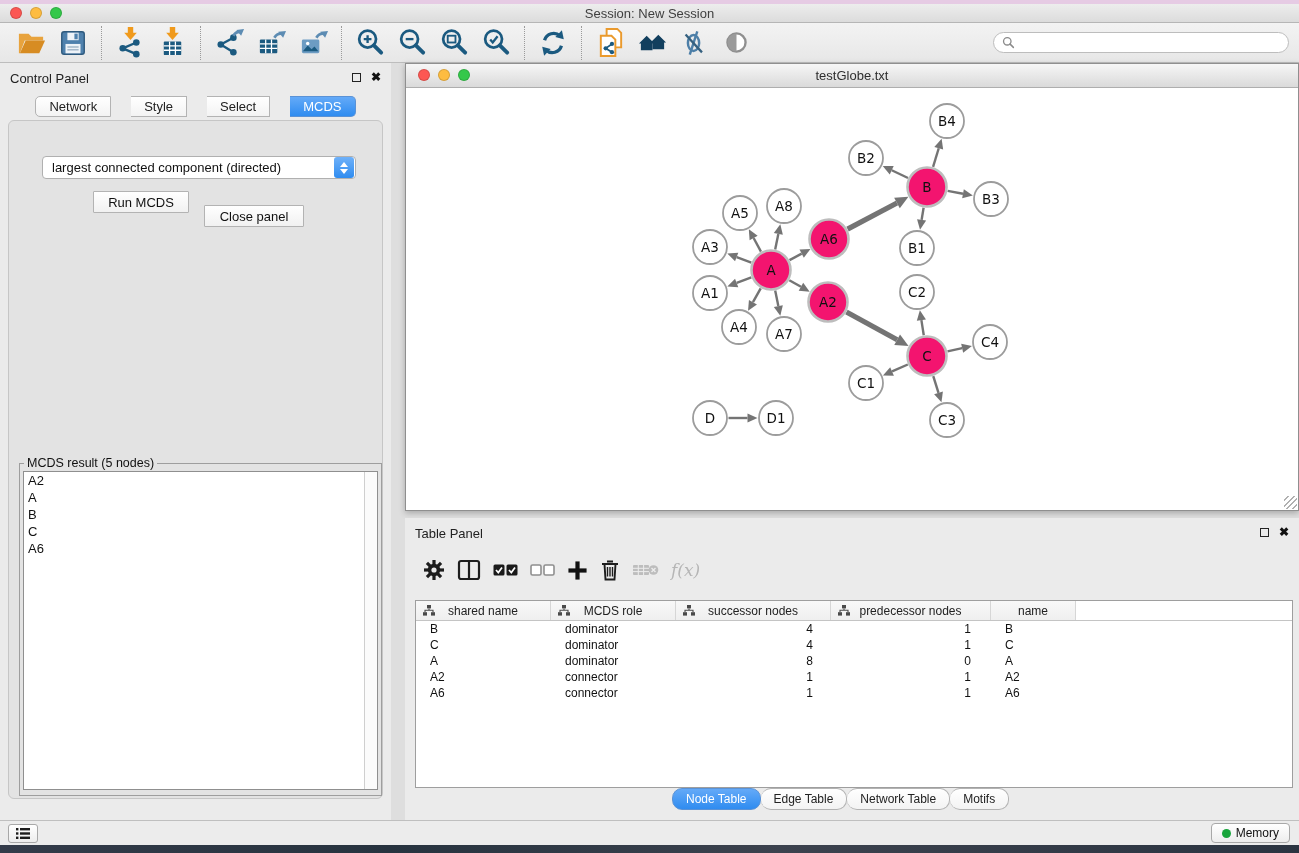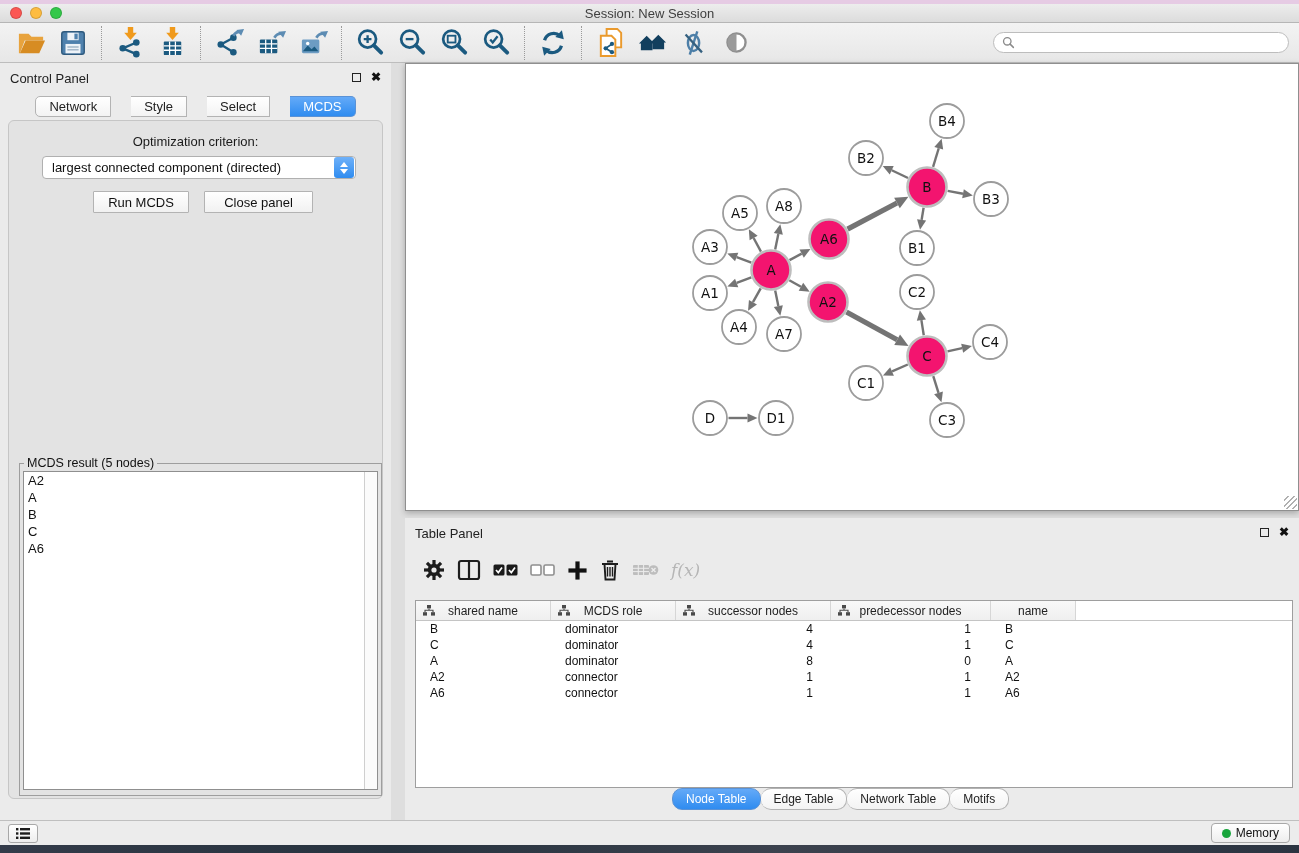"testGlobe.txt" div.net-titlebar { html: none -> <div> <div> <span></span> <span></span> <span></span> </div> <div>testGlobe.txt</div> </div> }
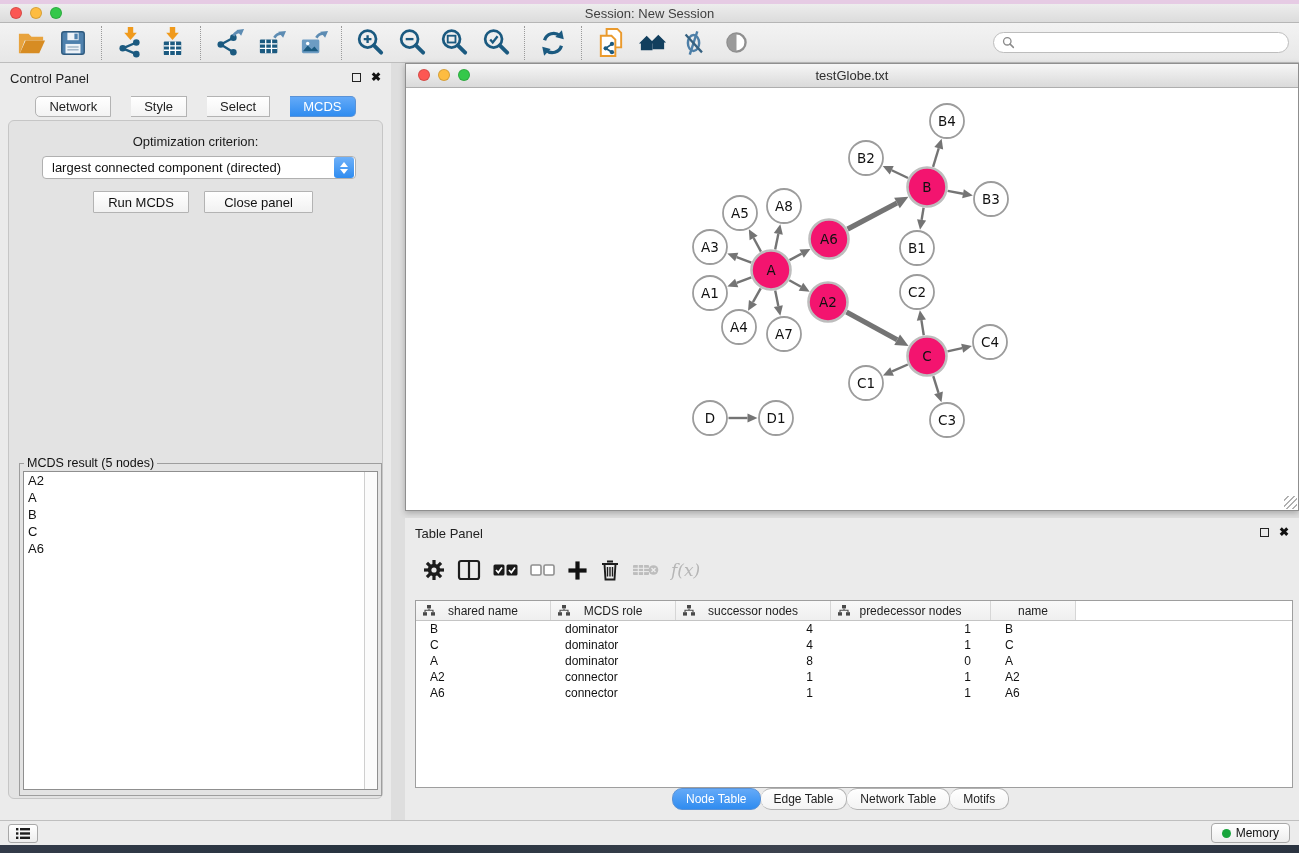"Optimization criterion:" div.opt-label { html: <div>Optimization criterion:</div> -> none }
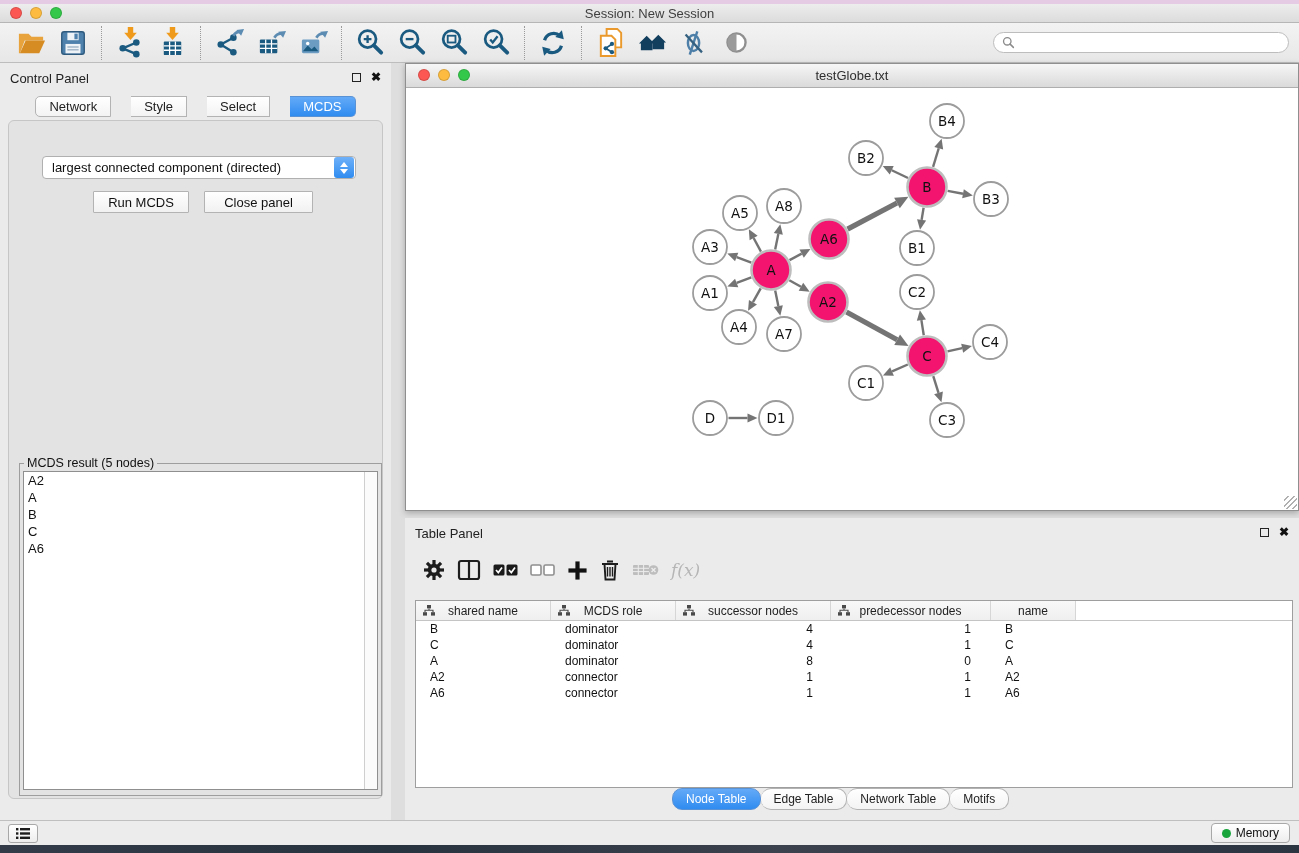"Close panel" .btn.closep { top: 70px -> 84px; width: 109px -> 100px }
